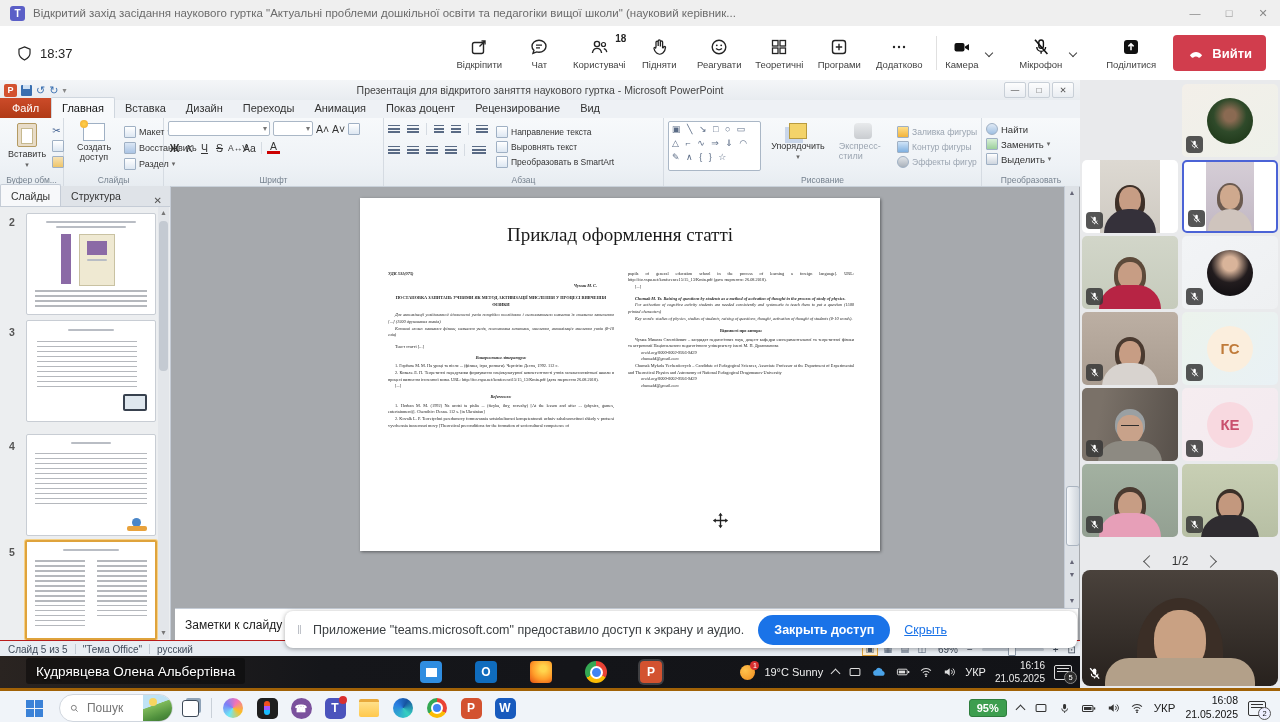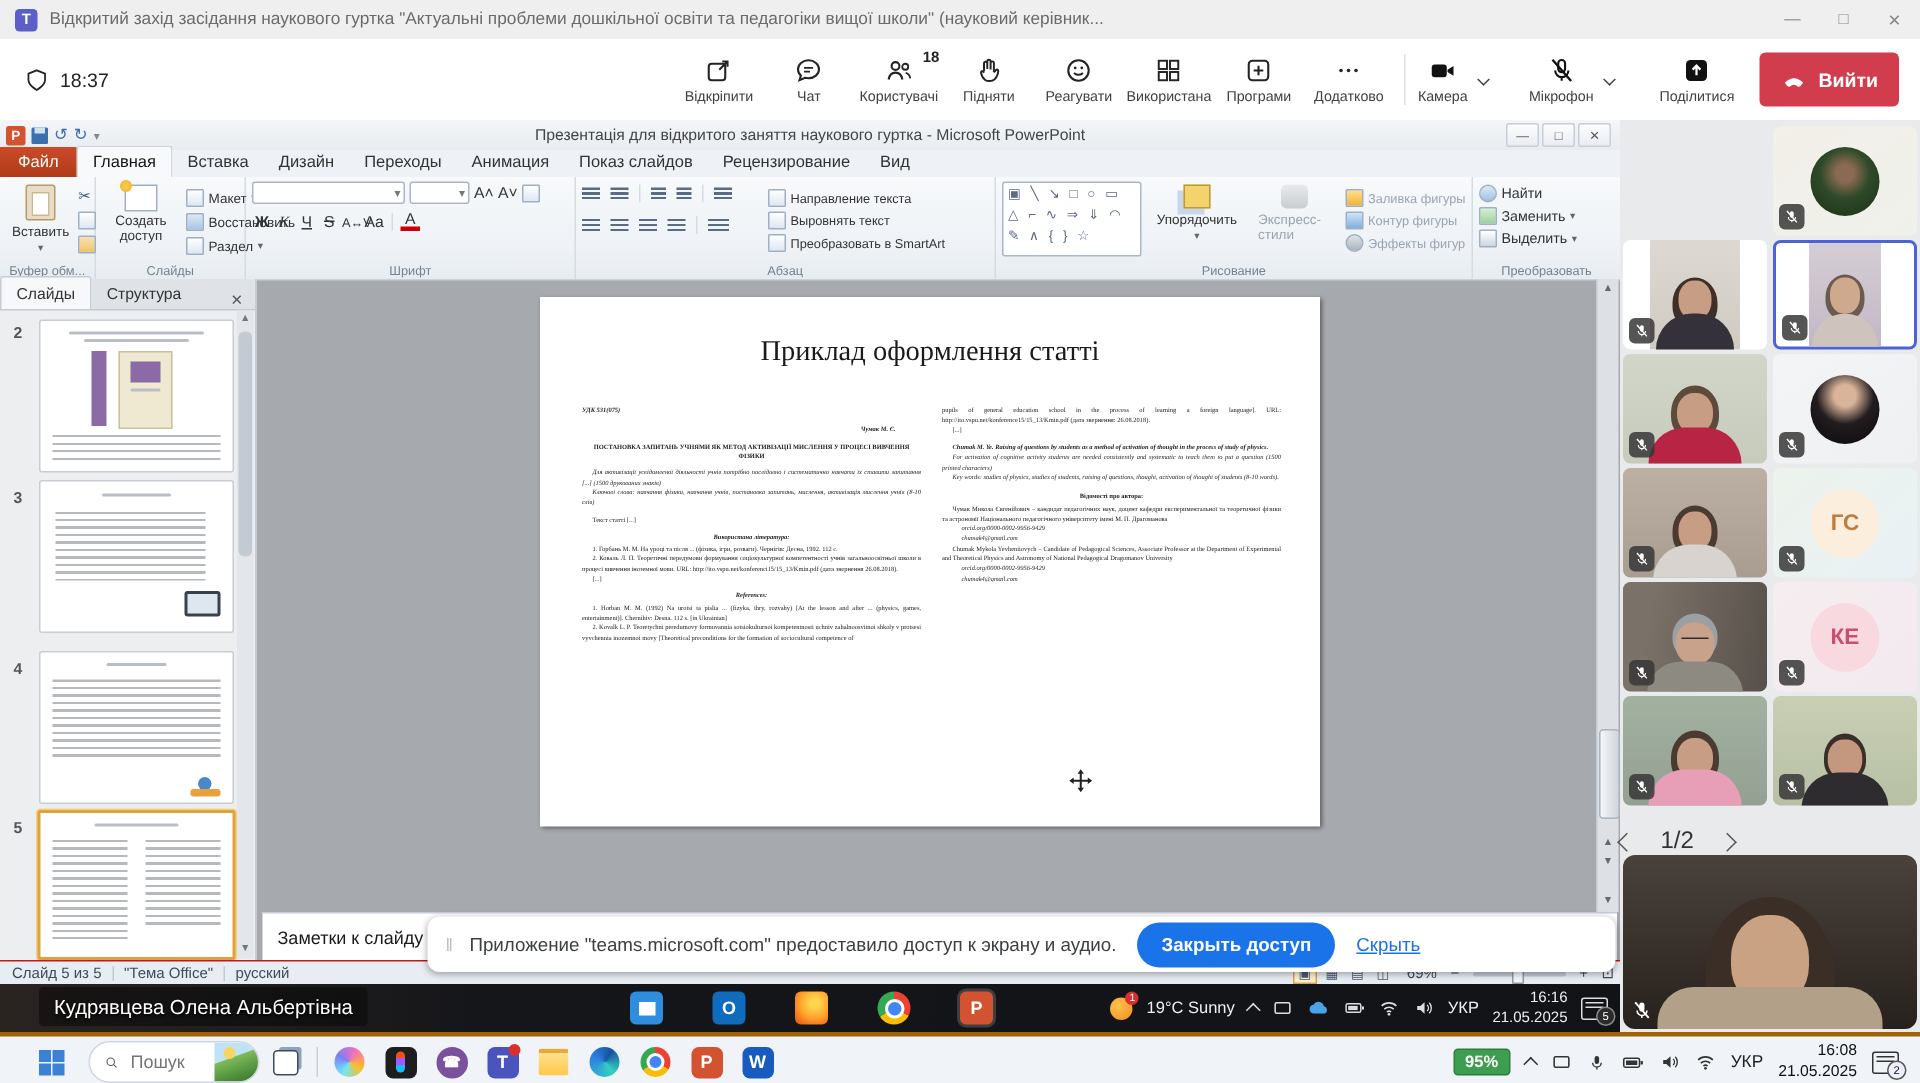"Використана" span.tlbl { text: Використана -> Теоретичні }
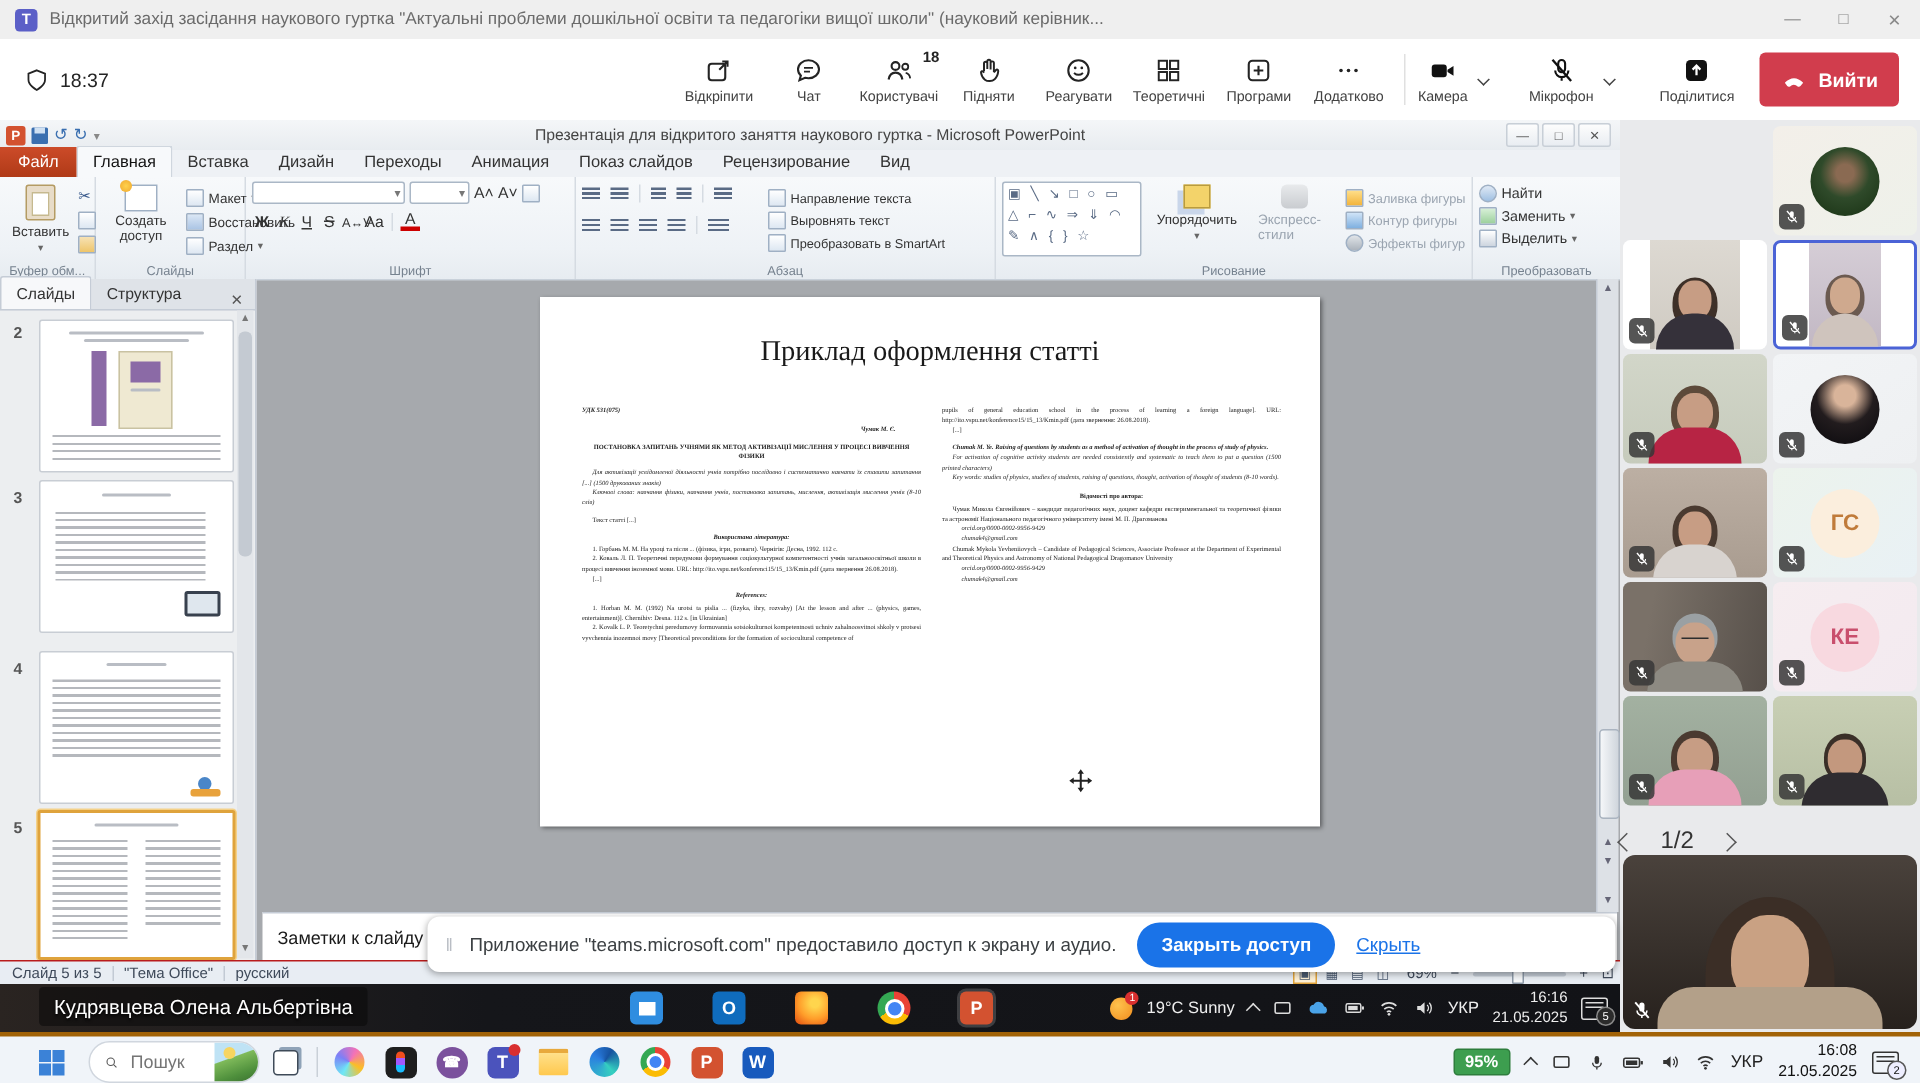"Показ слайдов" div.tab { text: слайдов -> доцент }
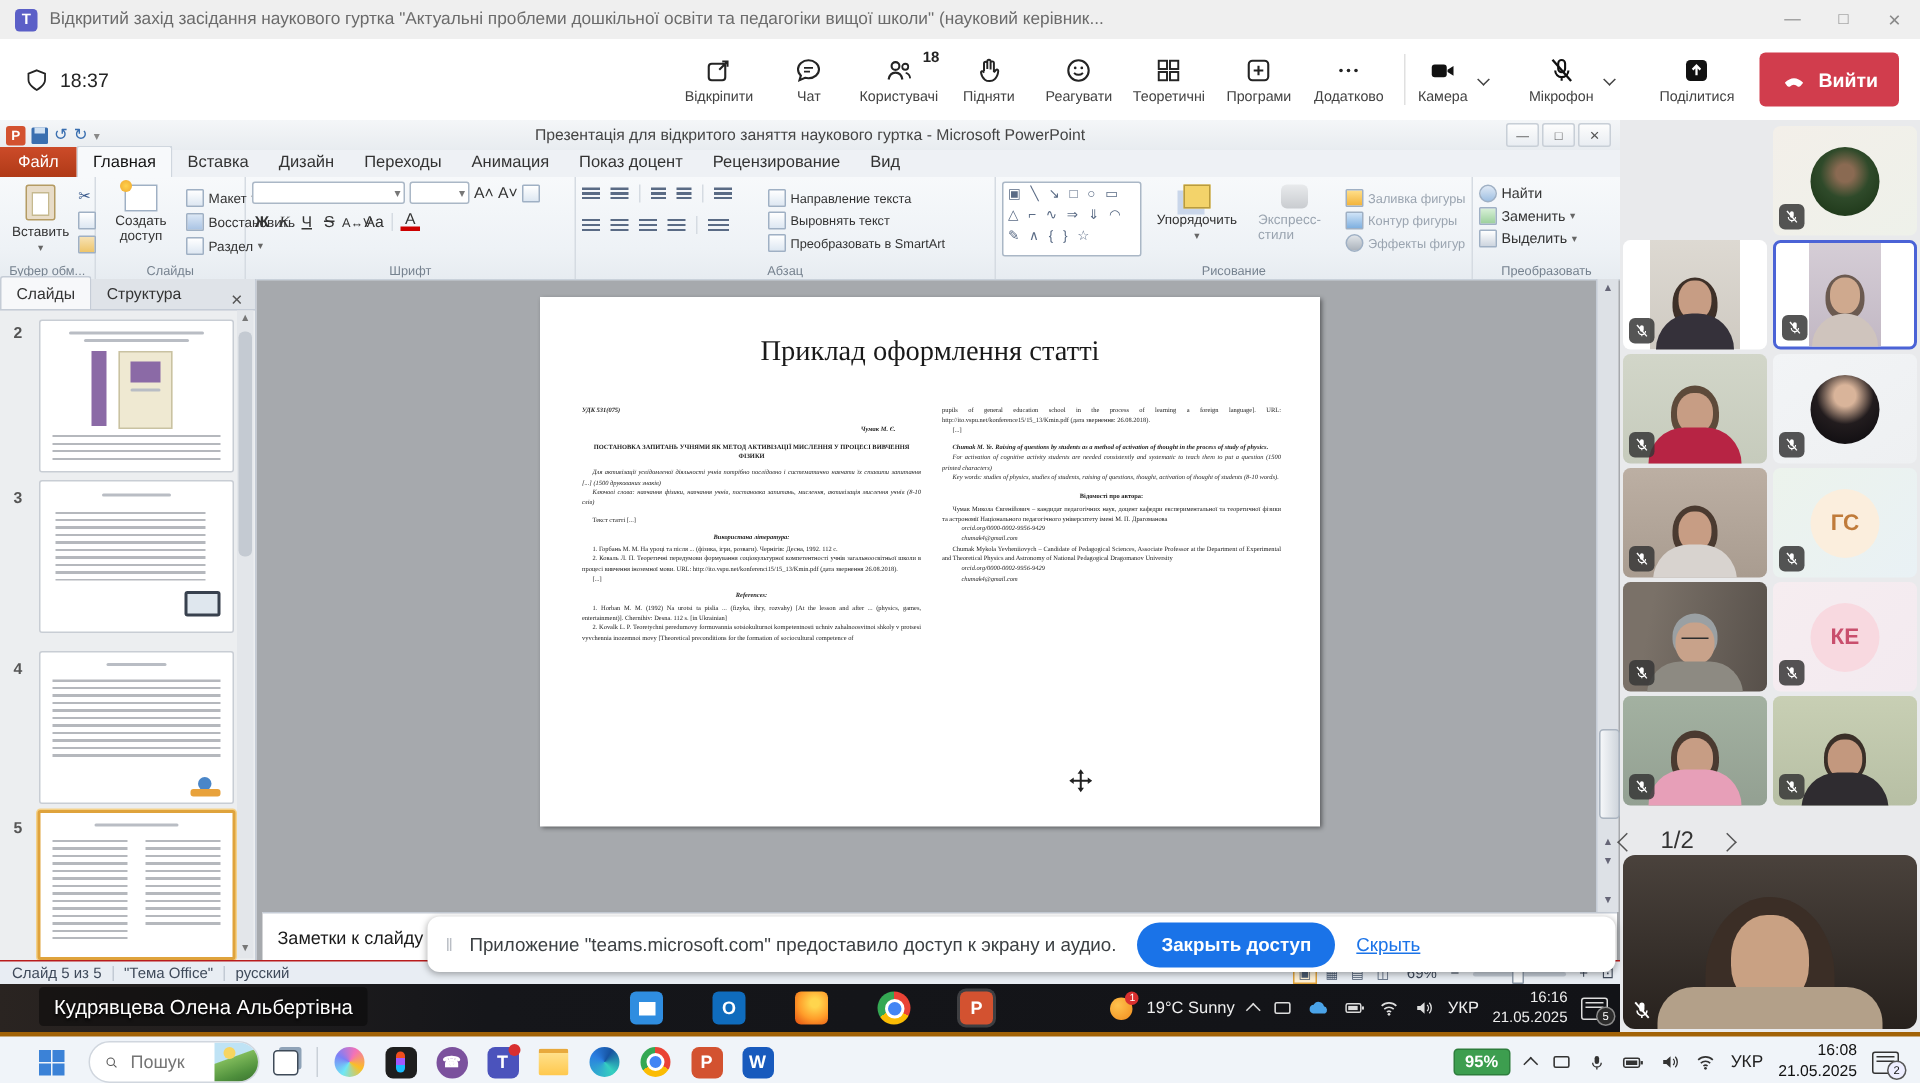"Направление текста" div.rg { gap: 24px -> 8px }
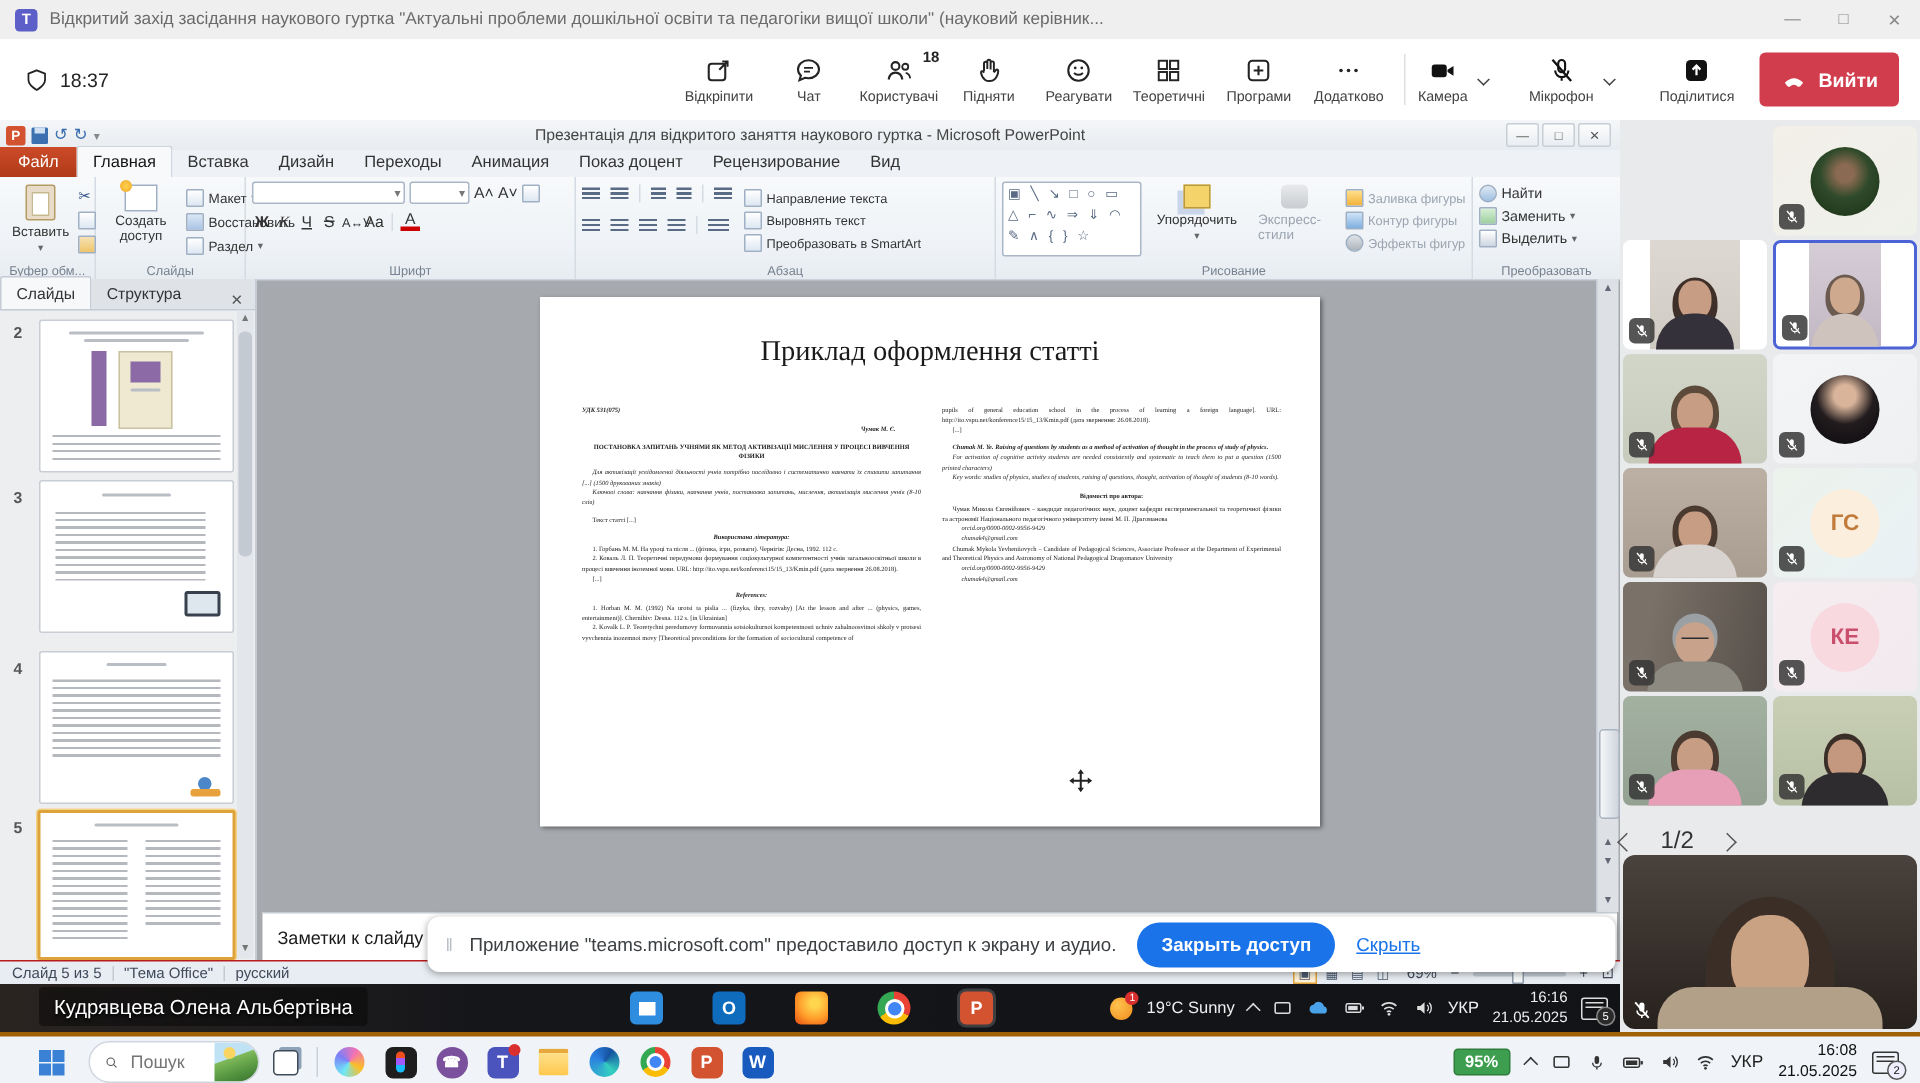"1/2" .pgn { font-size: 16px -> 12px; justify-content: flex-start -> center }
